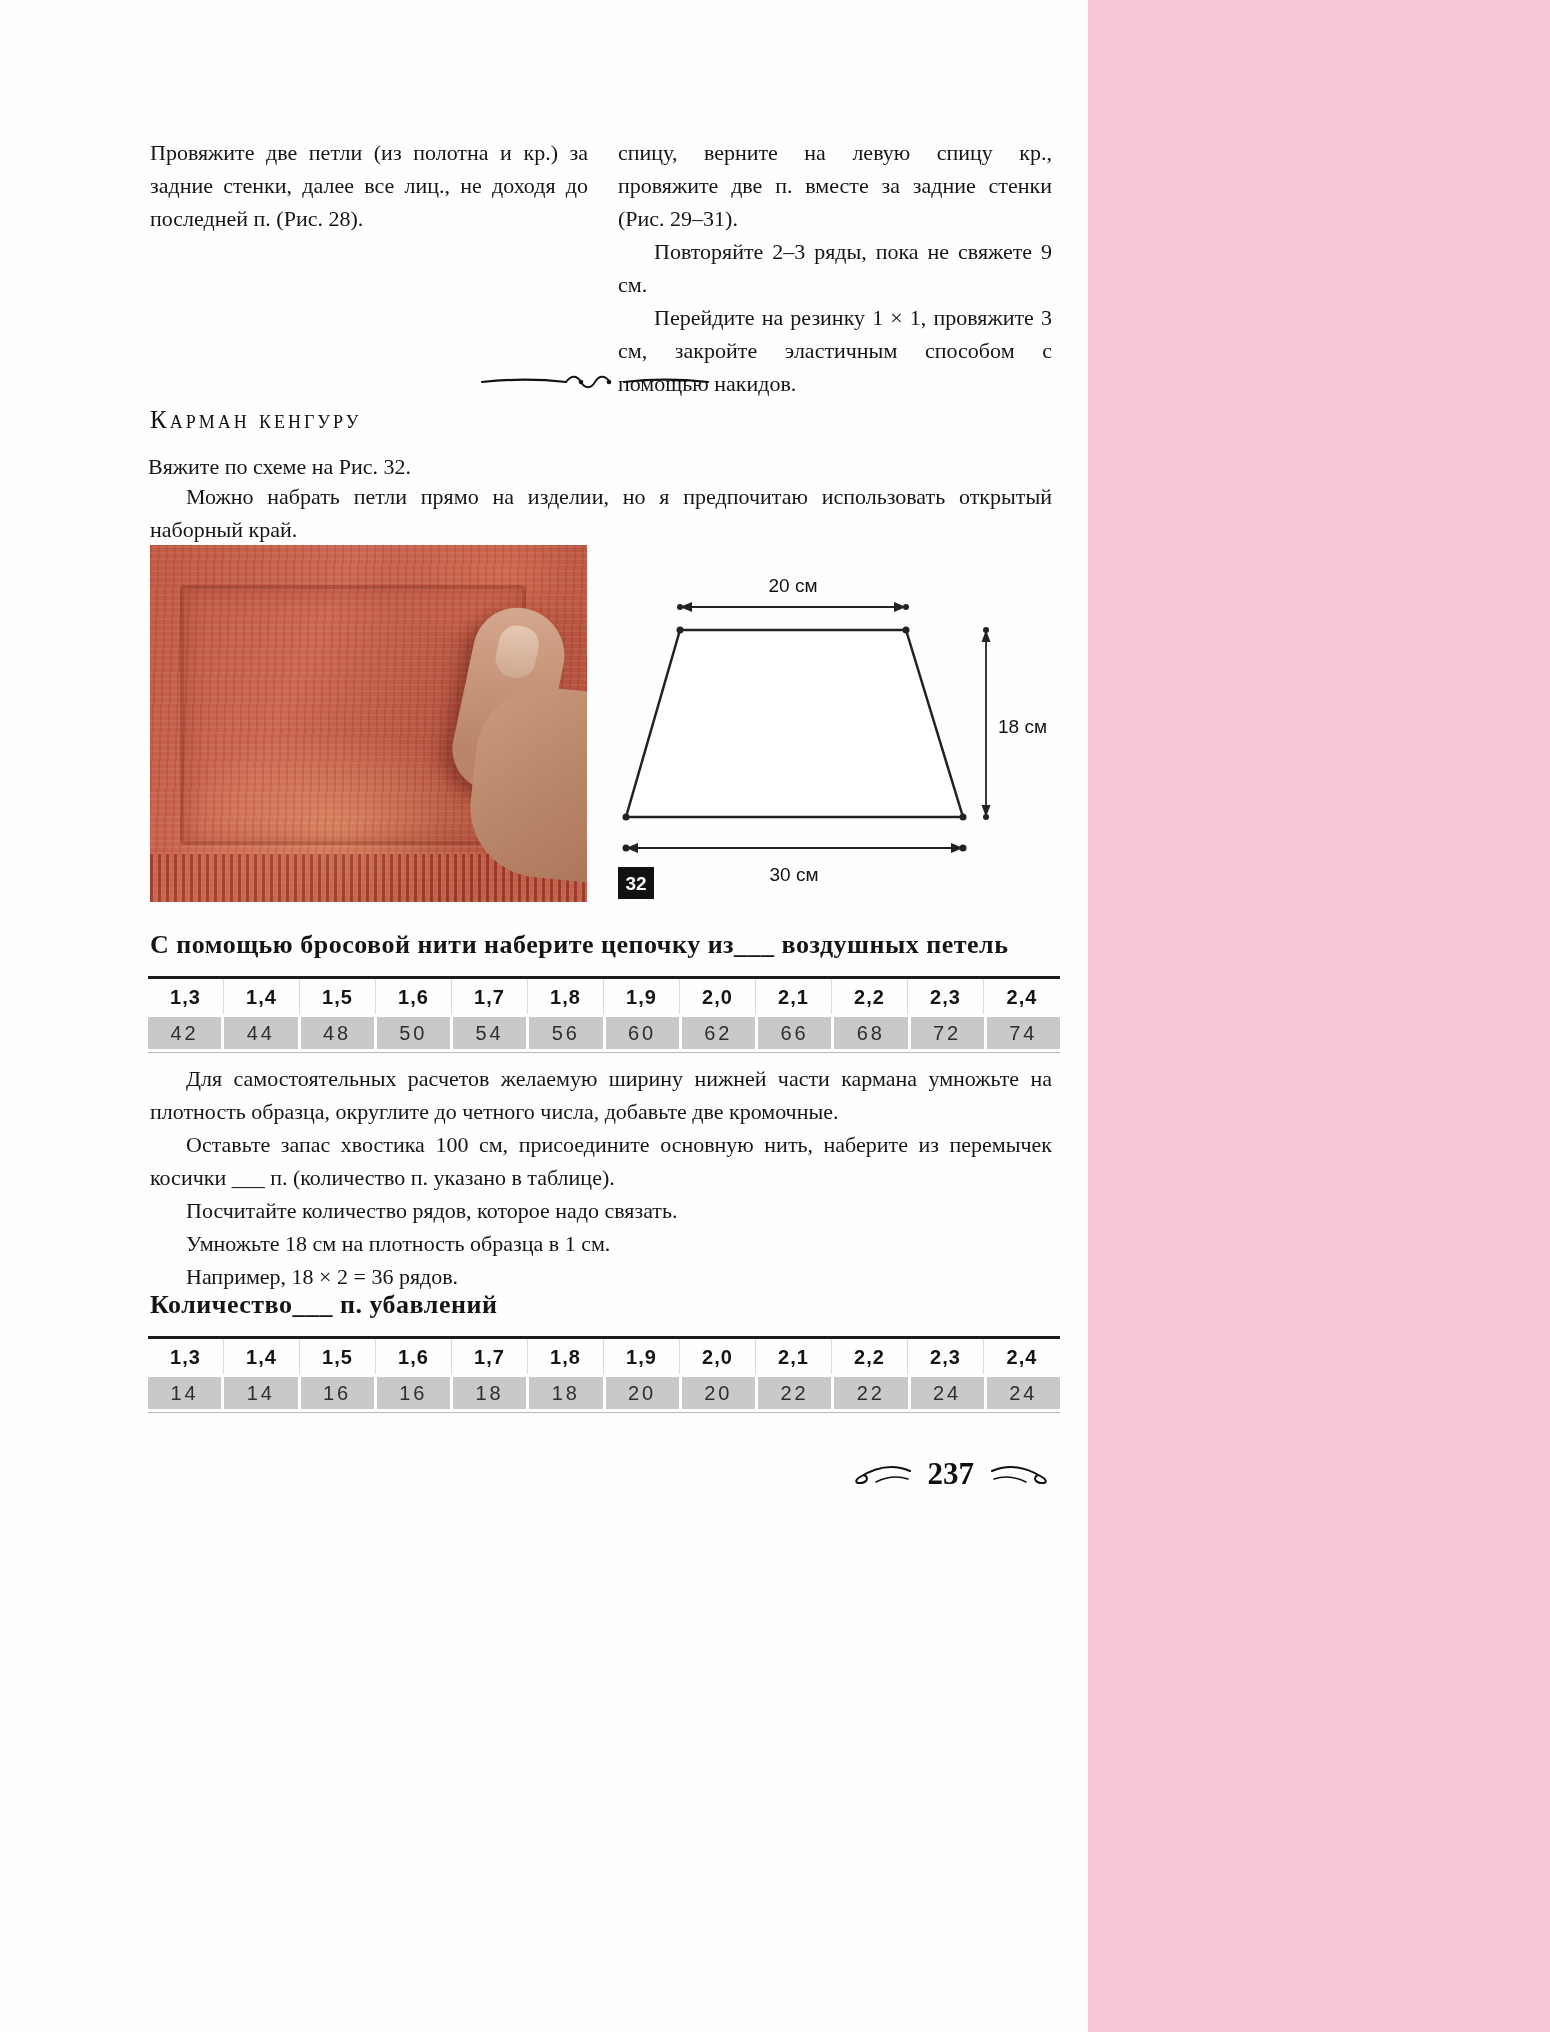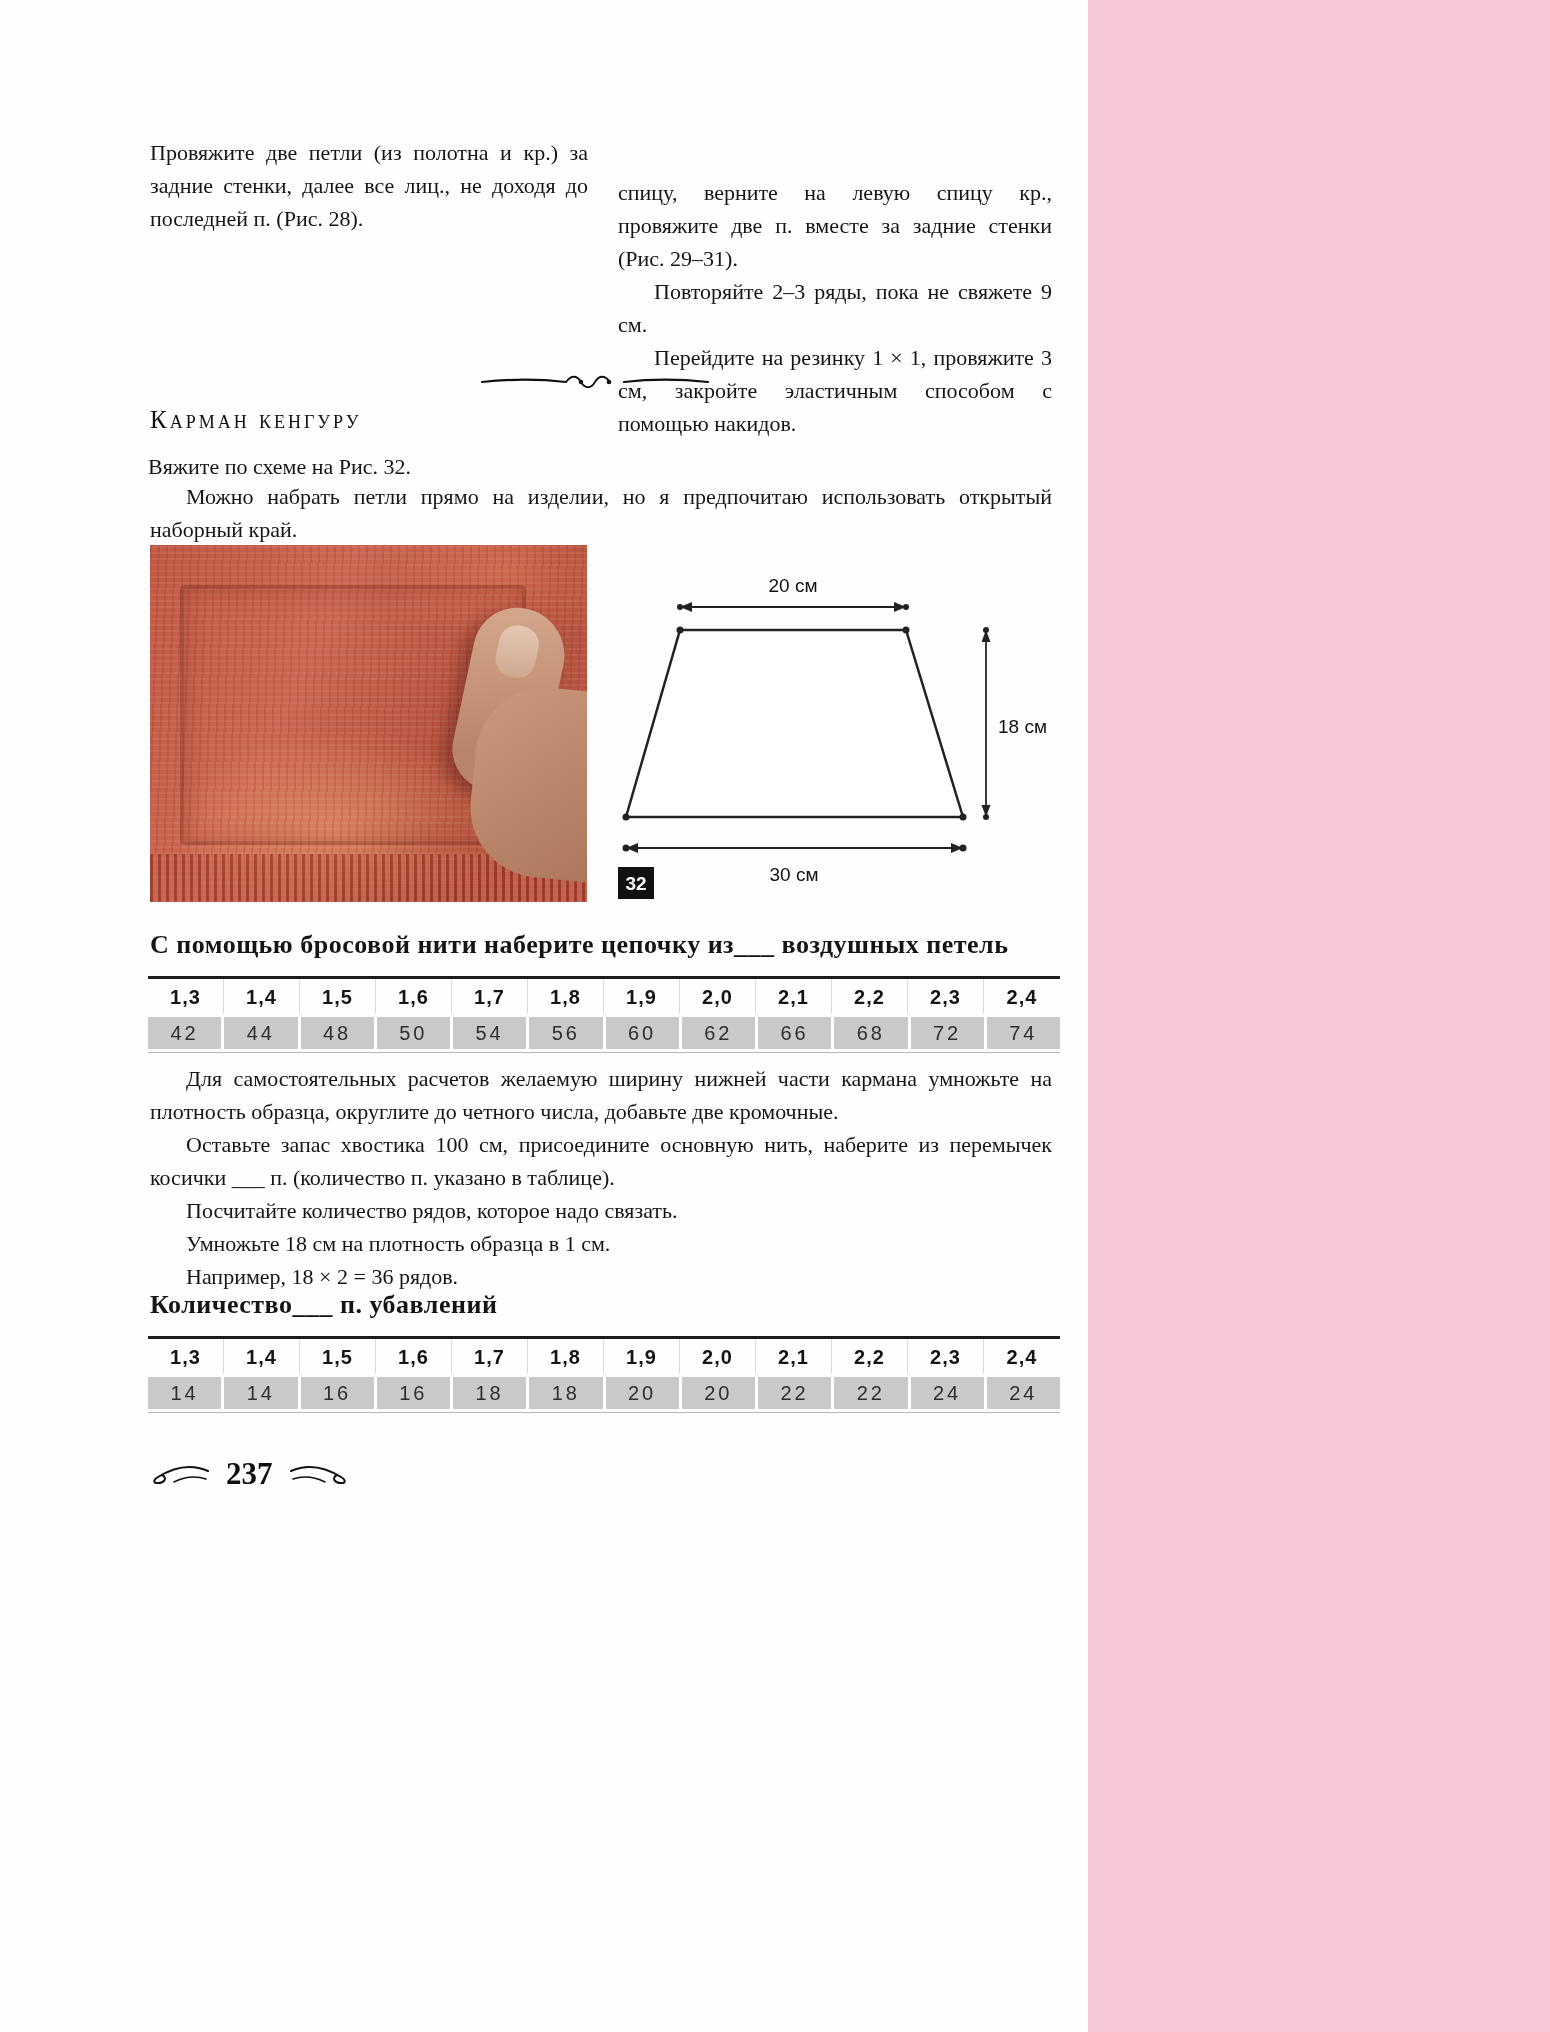"спицу, верните на левую спицу" .col-right { margin-top: 40px -> none }
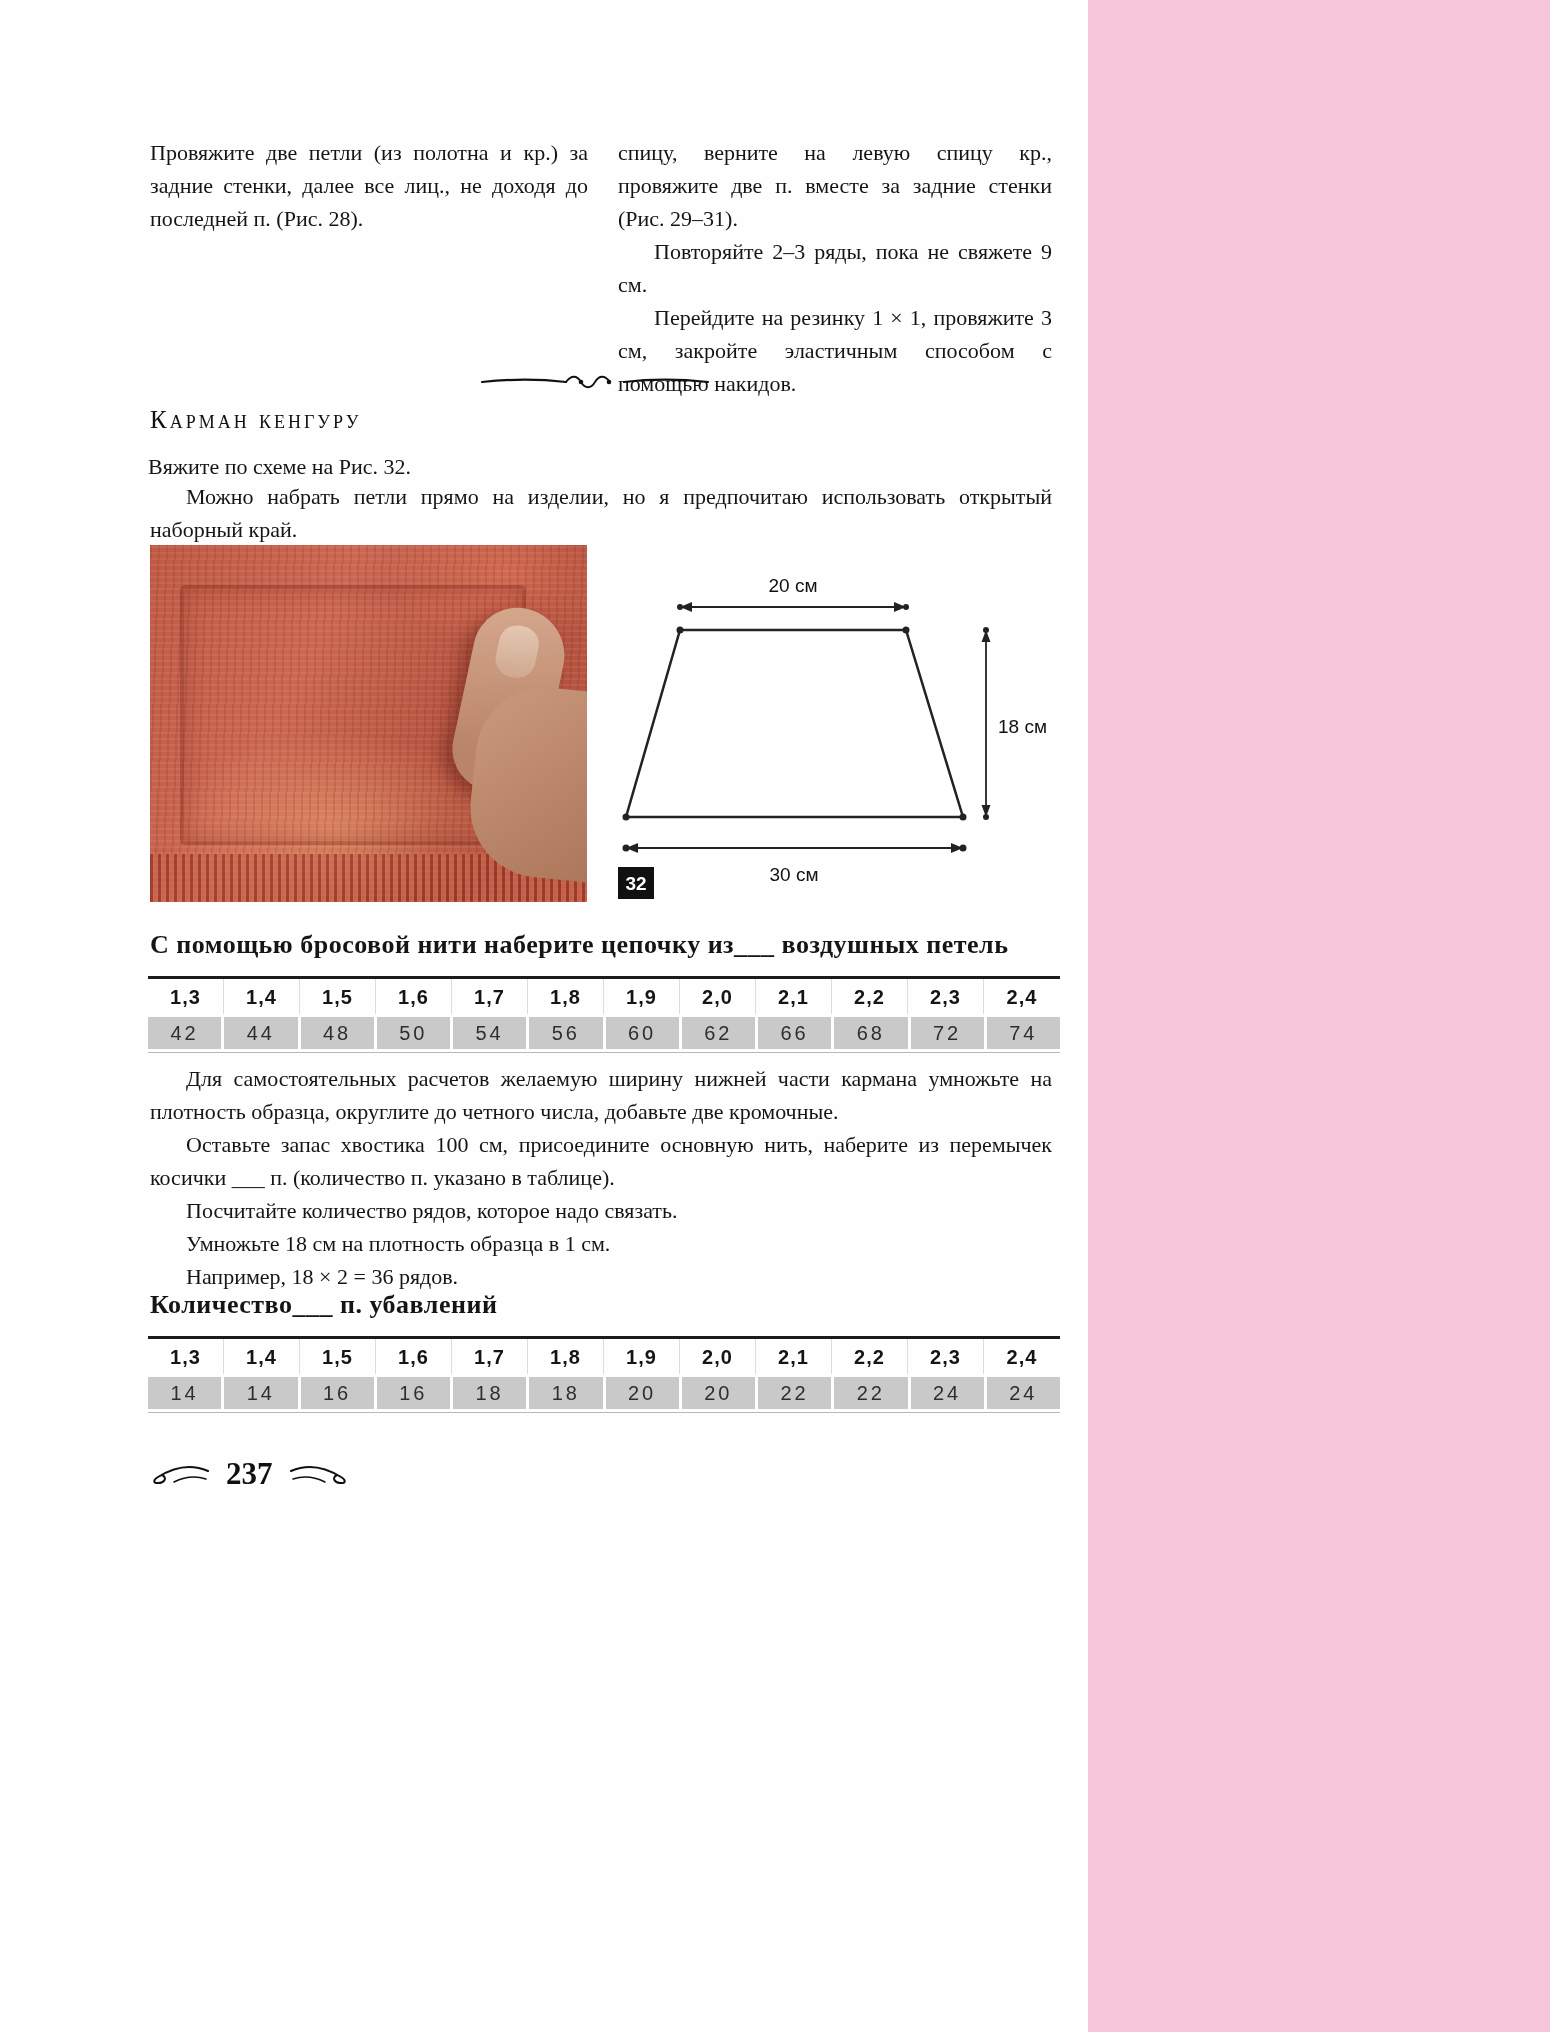"237" .footer { justify-content: flex-start -> flex-end }
